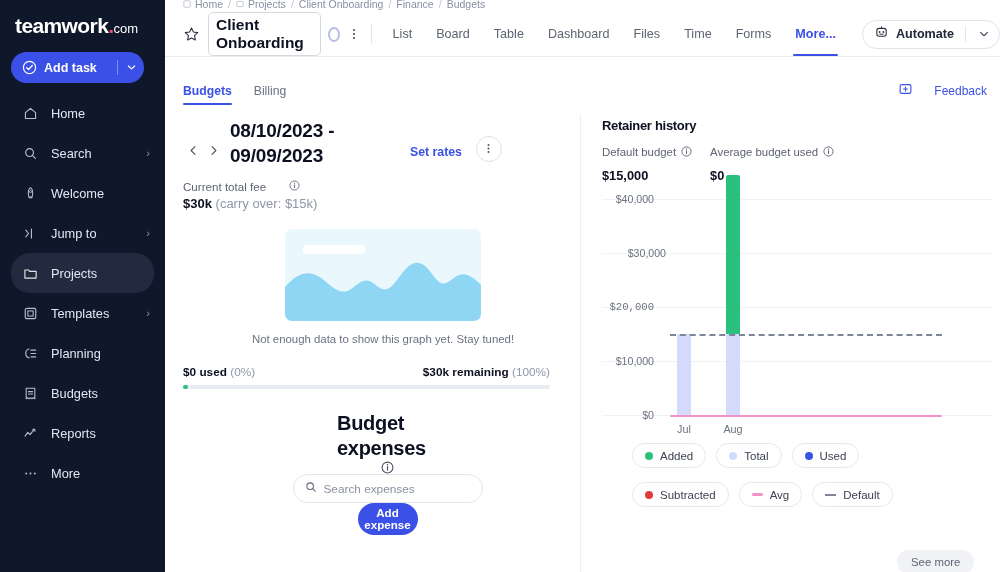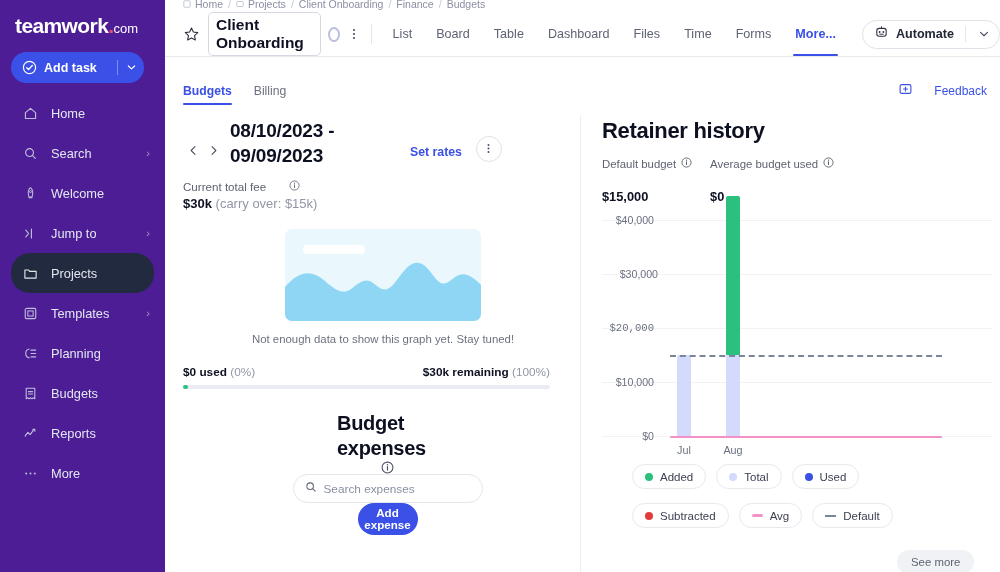"teamwork.com" .sidebar { background: #4c1d95 -> #0f172a }
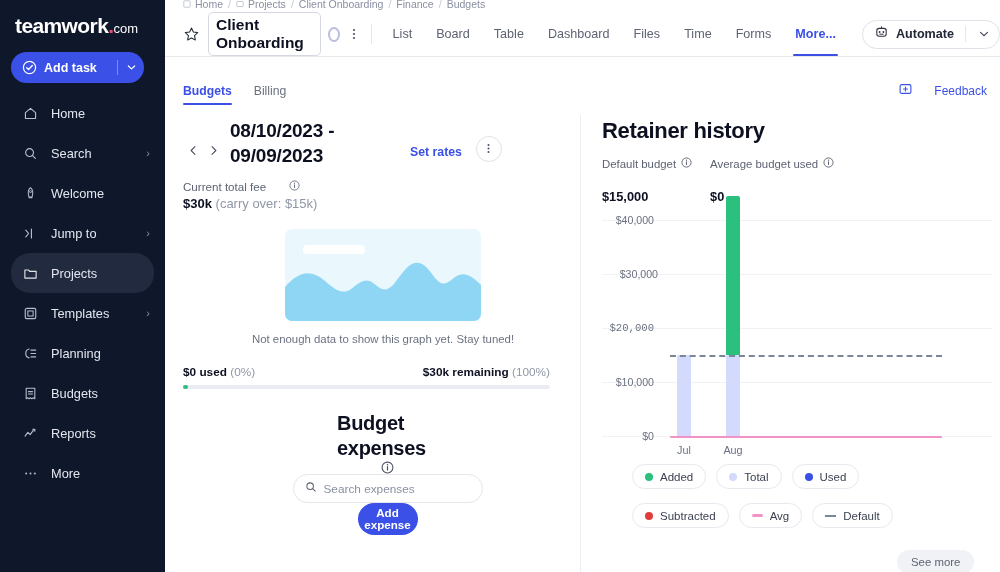"Retainer history" .rtitle { font-size: 22px -> 13px }
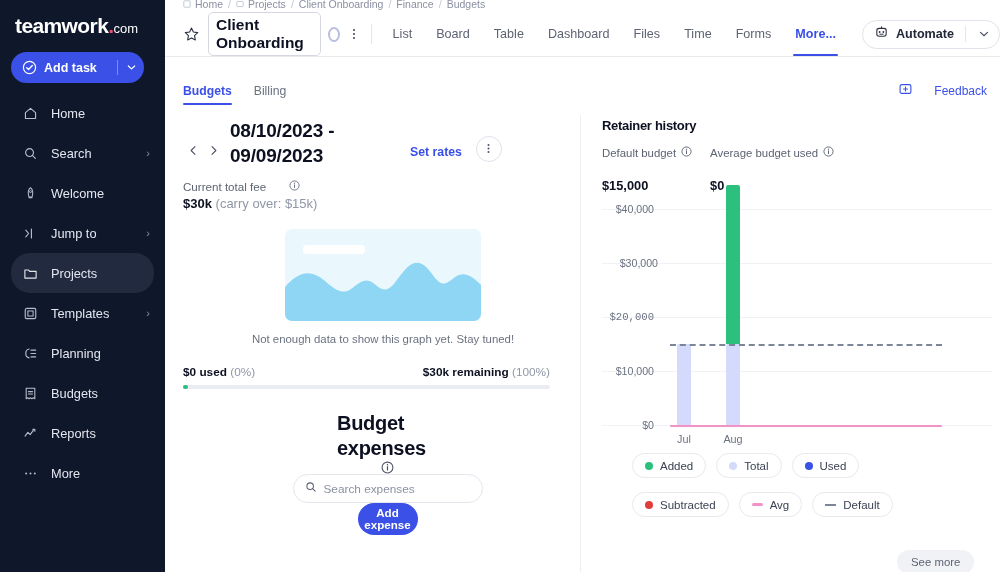"Default budget" .stat .slabel { align-items: center -> none }
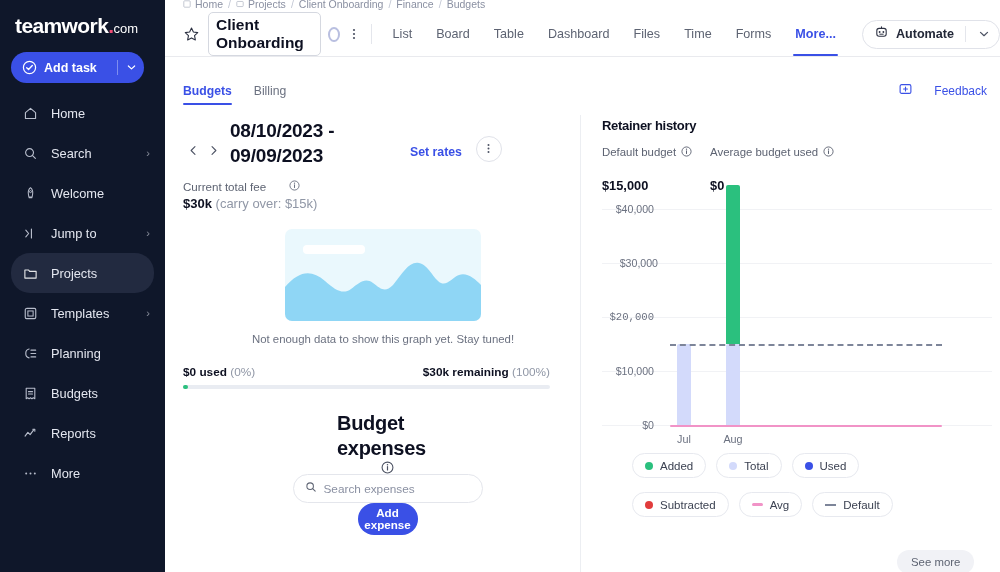"$15,000" .stat .sval { margin-top: 19px -> 9px }
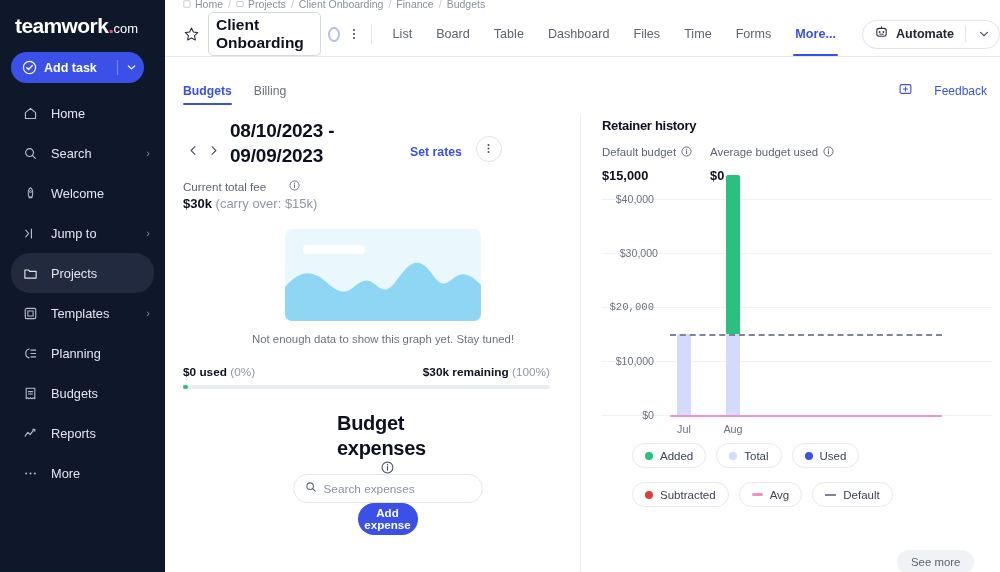"$30,000" div.ylab { left: 4px -> 12px }
